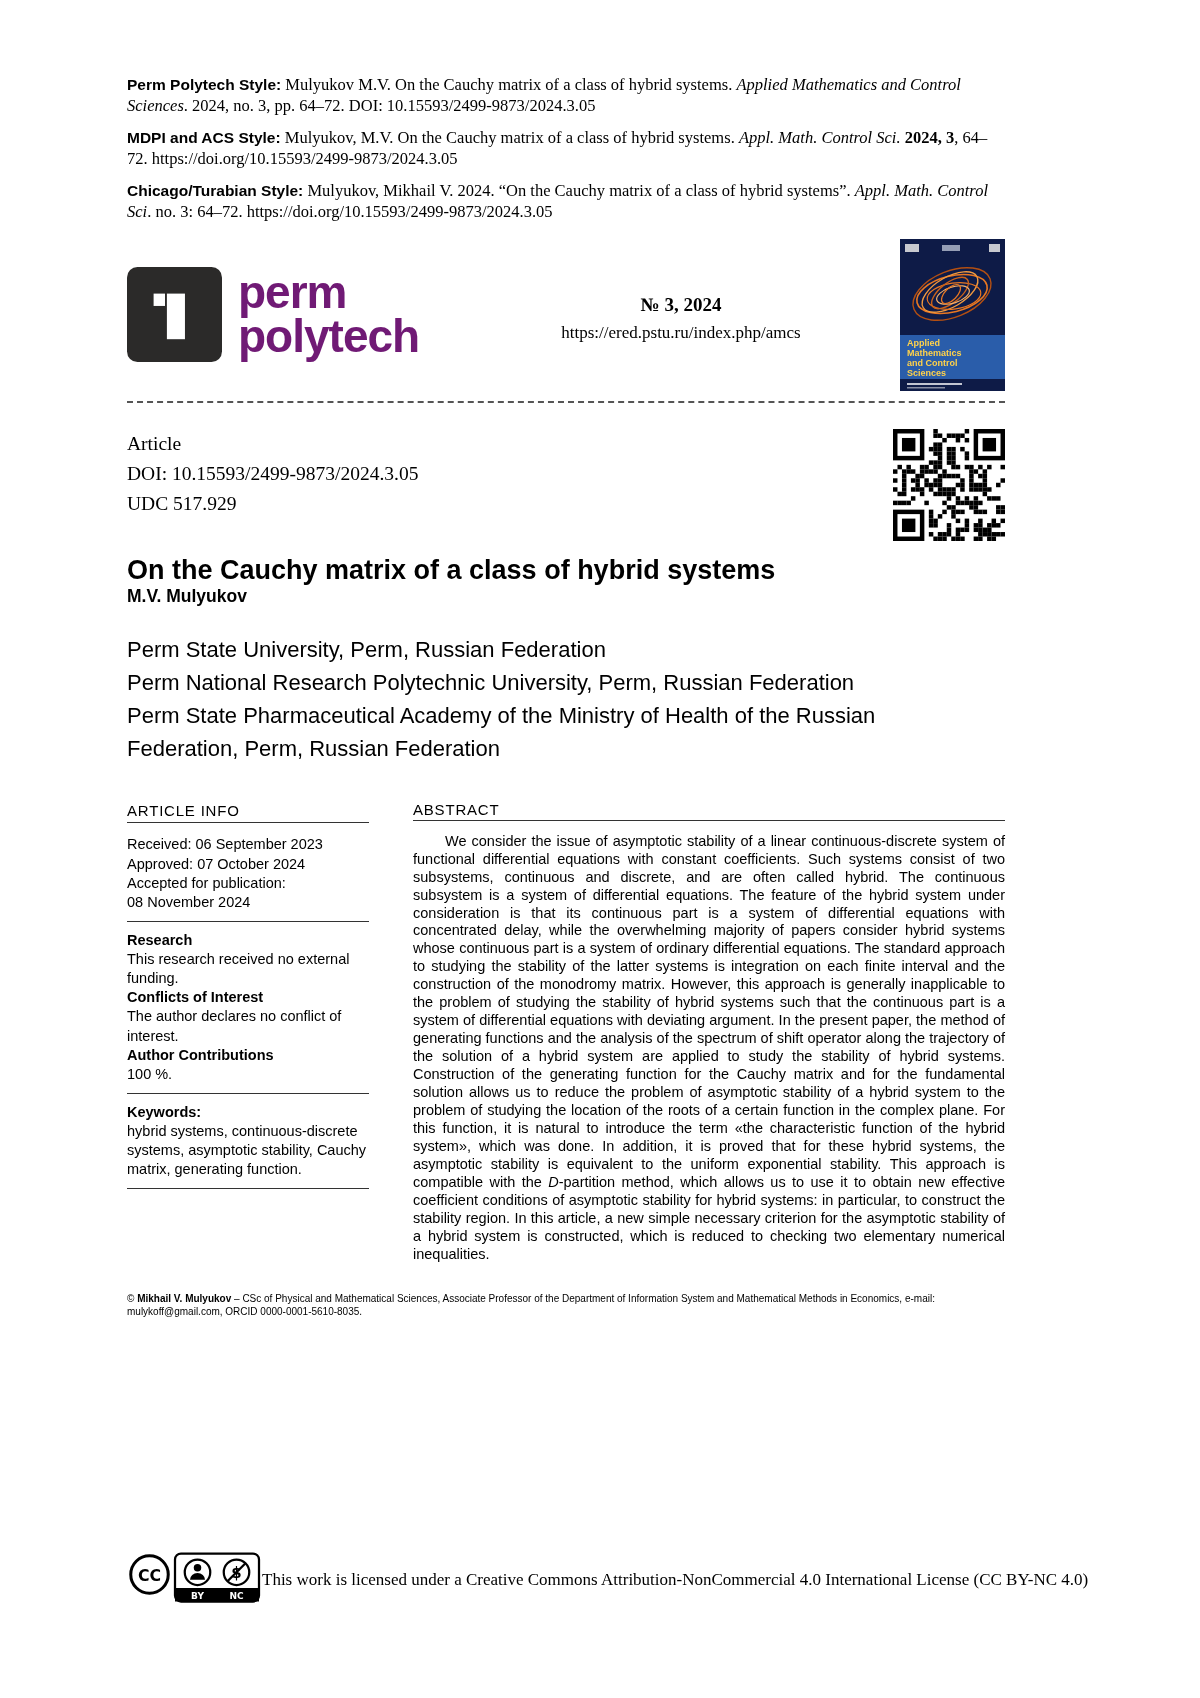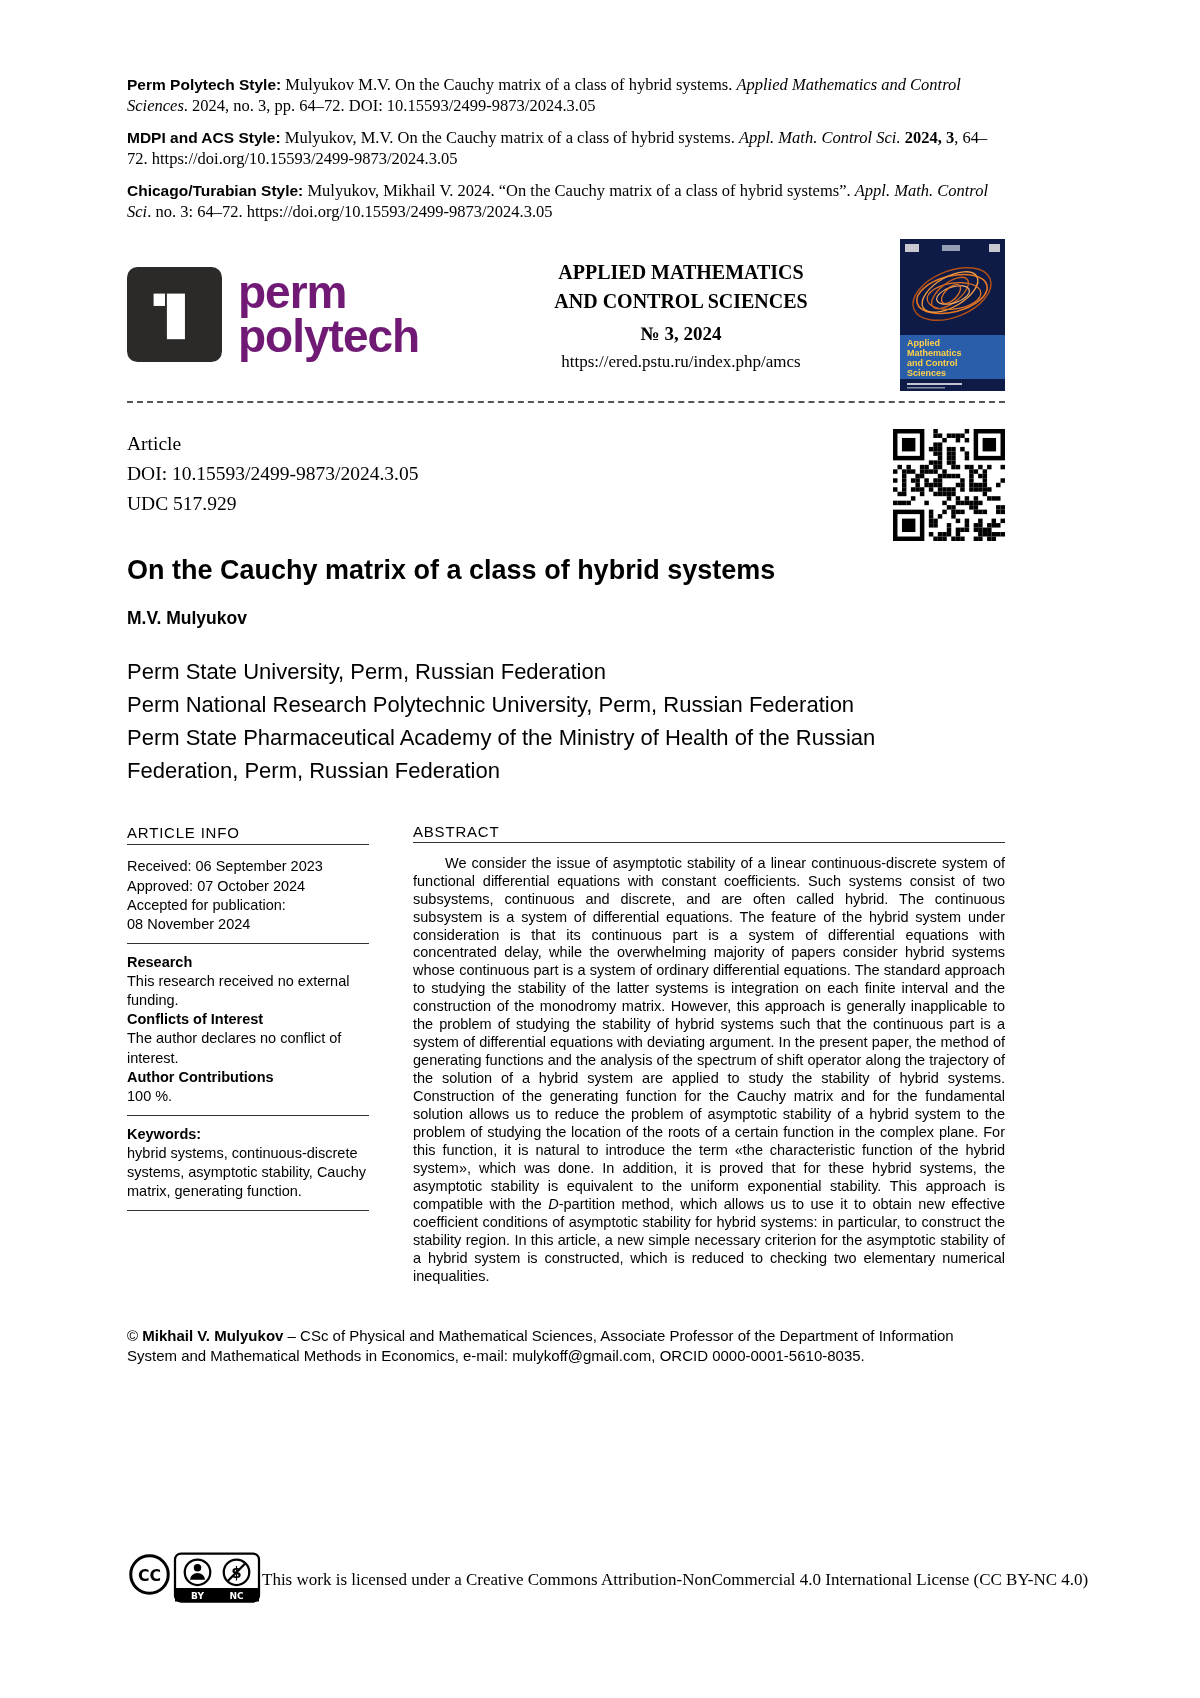"APPLIED MATHEMATICS" div.journal-title { html: <div> <div>APPLIED MATHEMATICS</div> <div>AND CONTROL SCIENCES</div> </div> -> none }
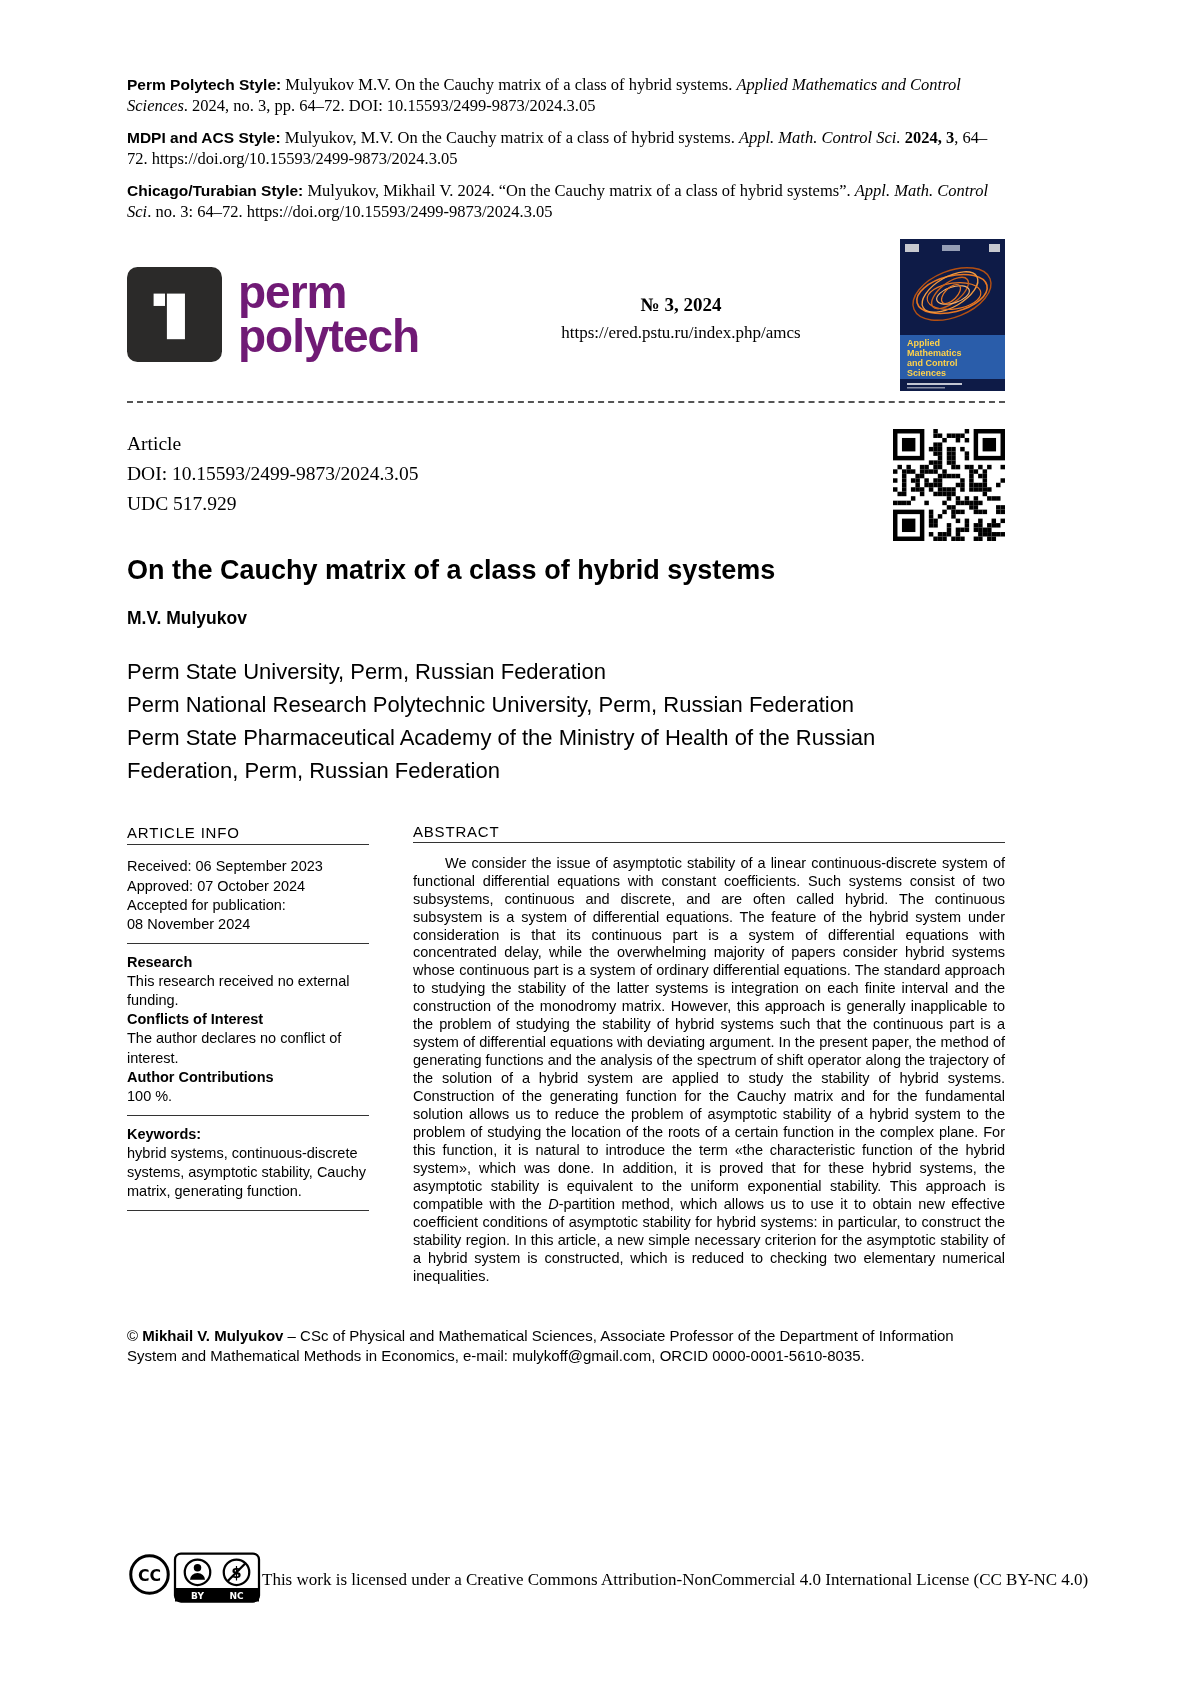"M.V. Mulyukov" .author { margin-top: 22px -> none }
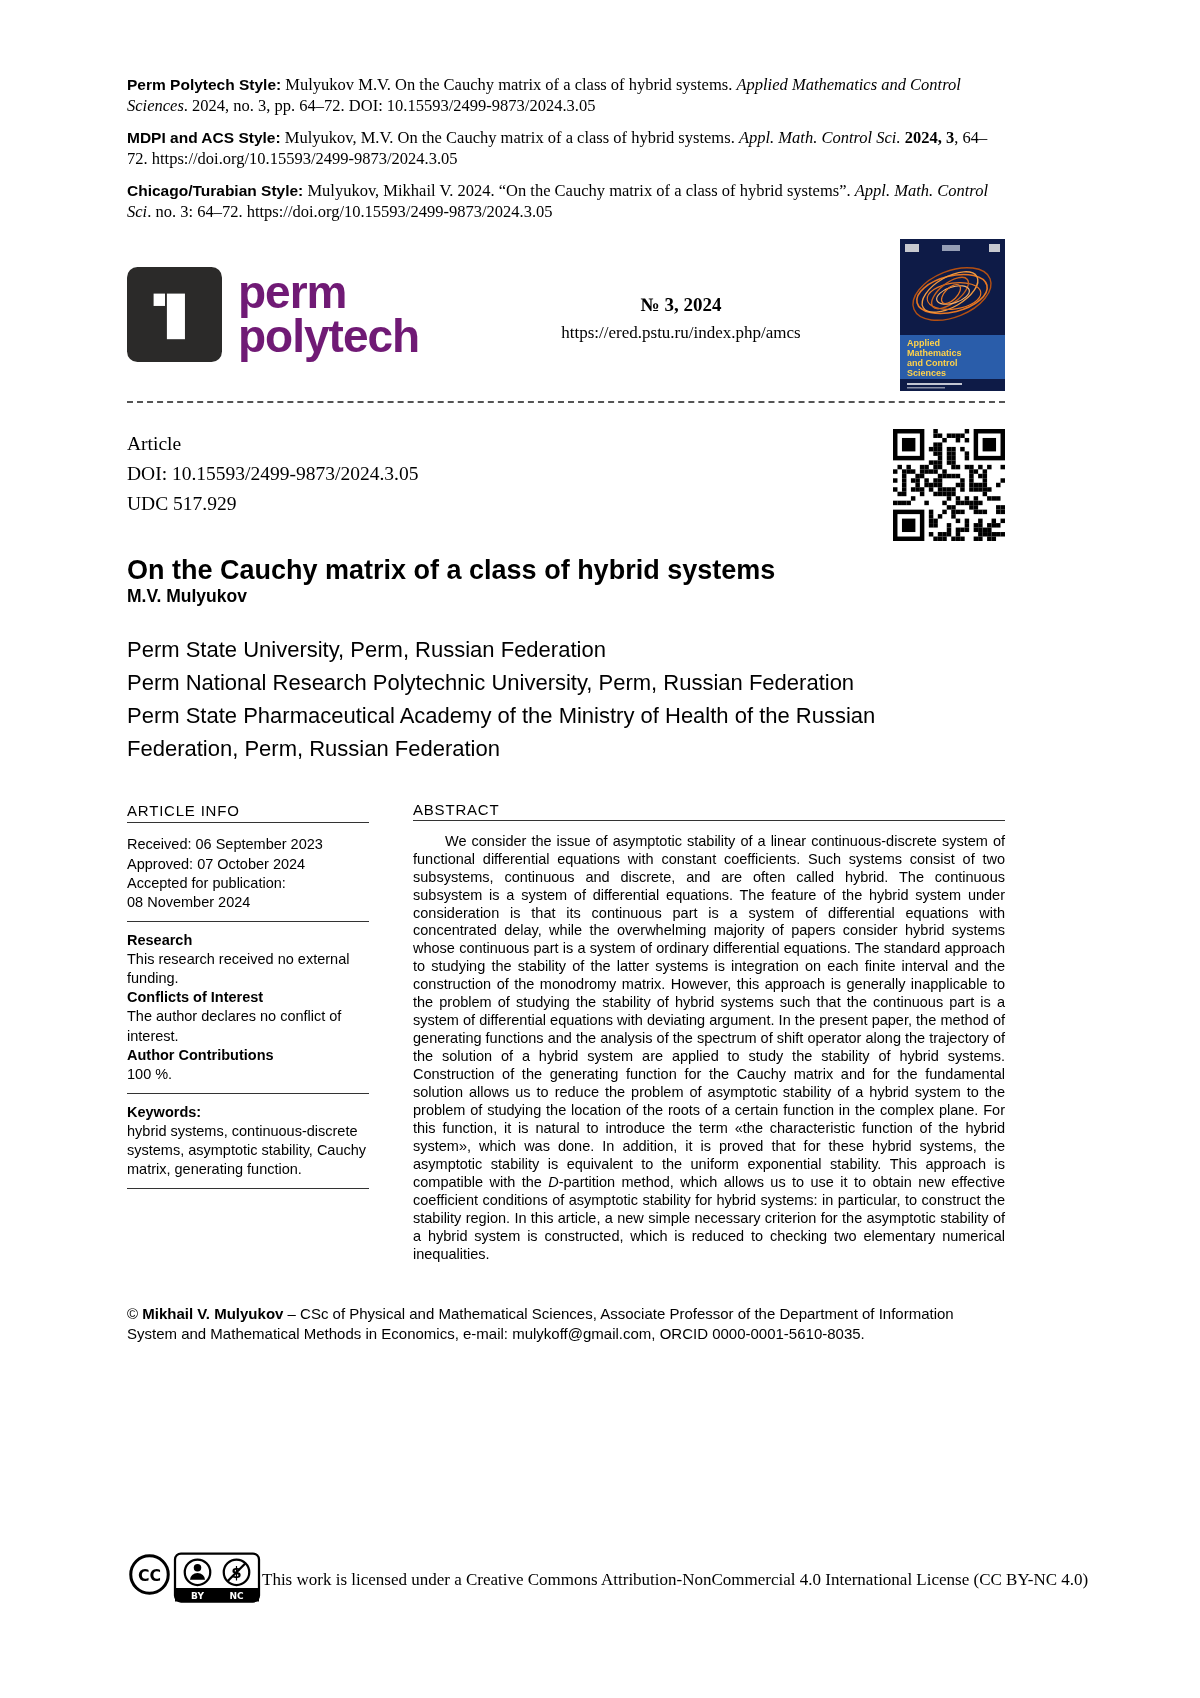"© Mikhail V. Mulyukov –" .copyright { font-size: 15px -> 10px; margin-top: 40px -> 28px }
